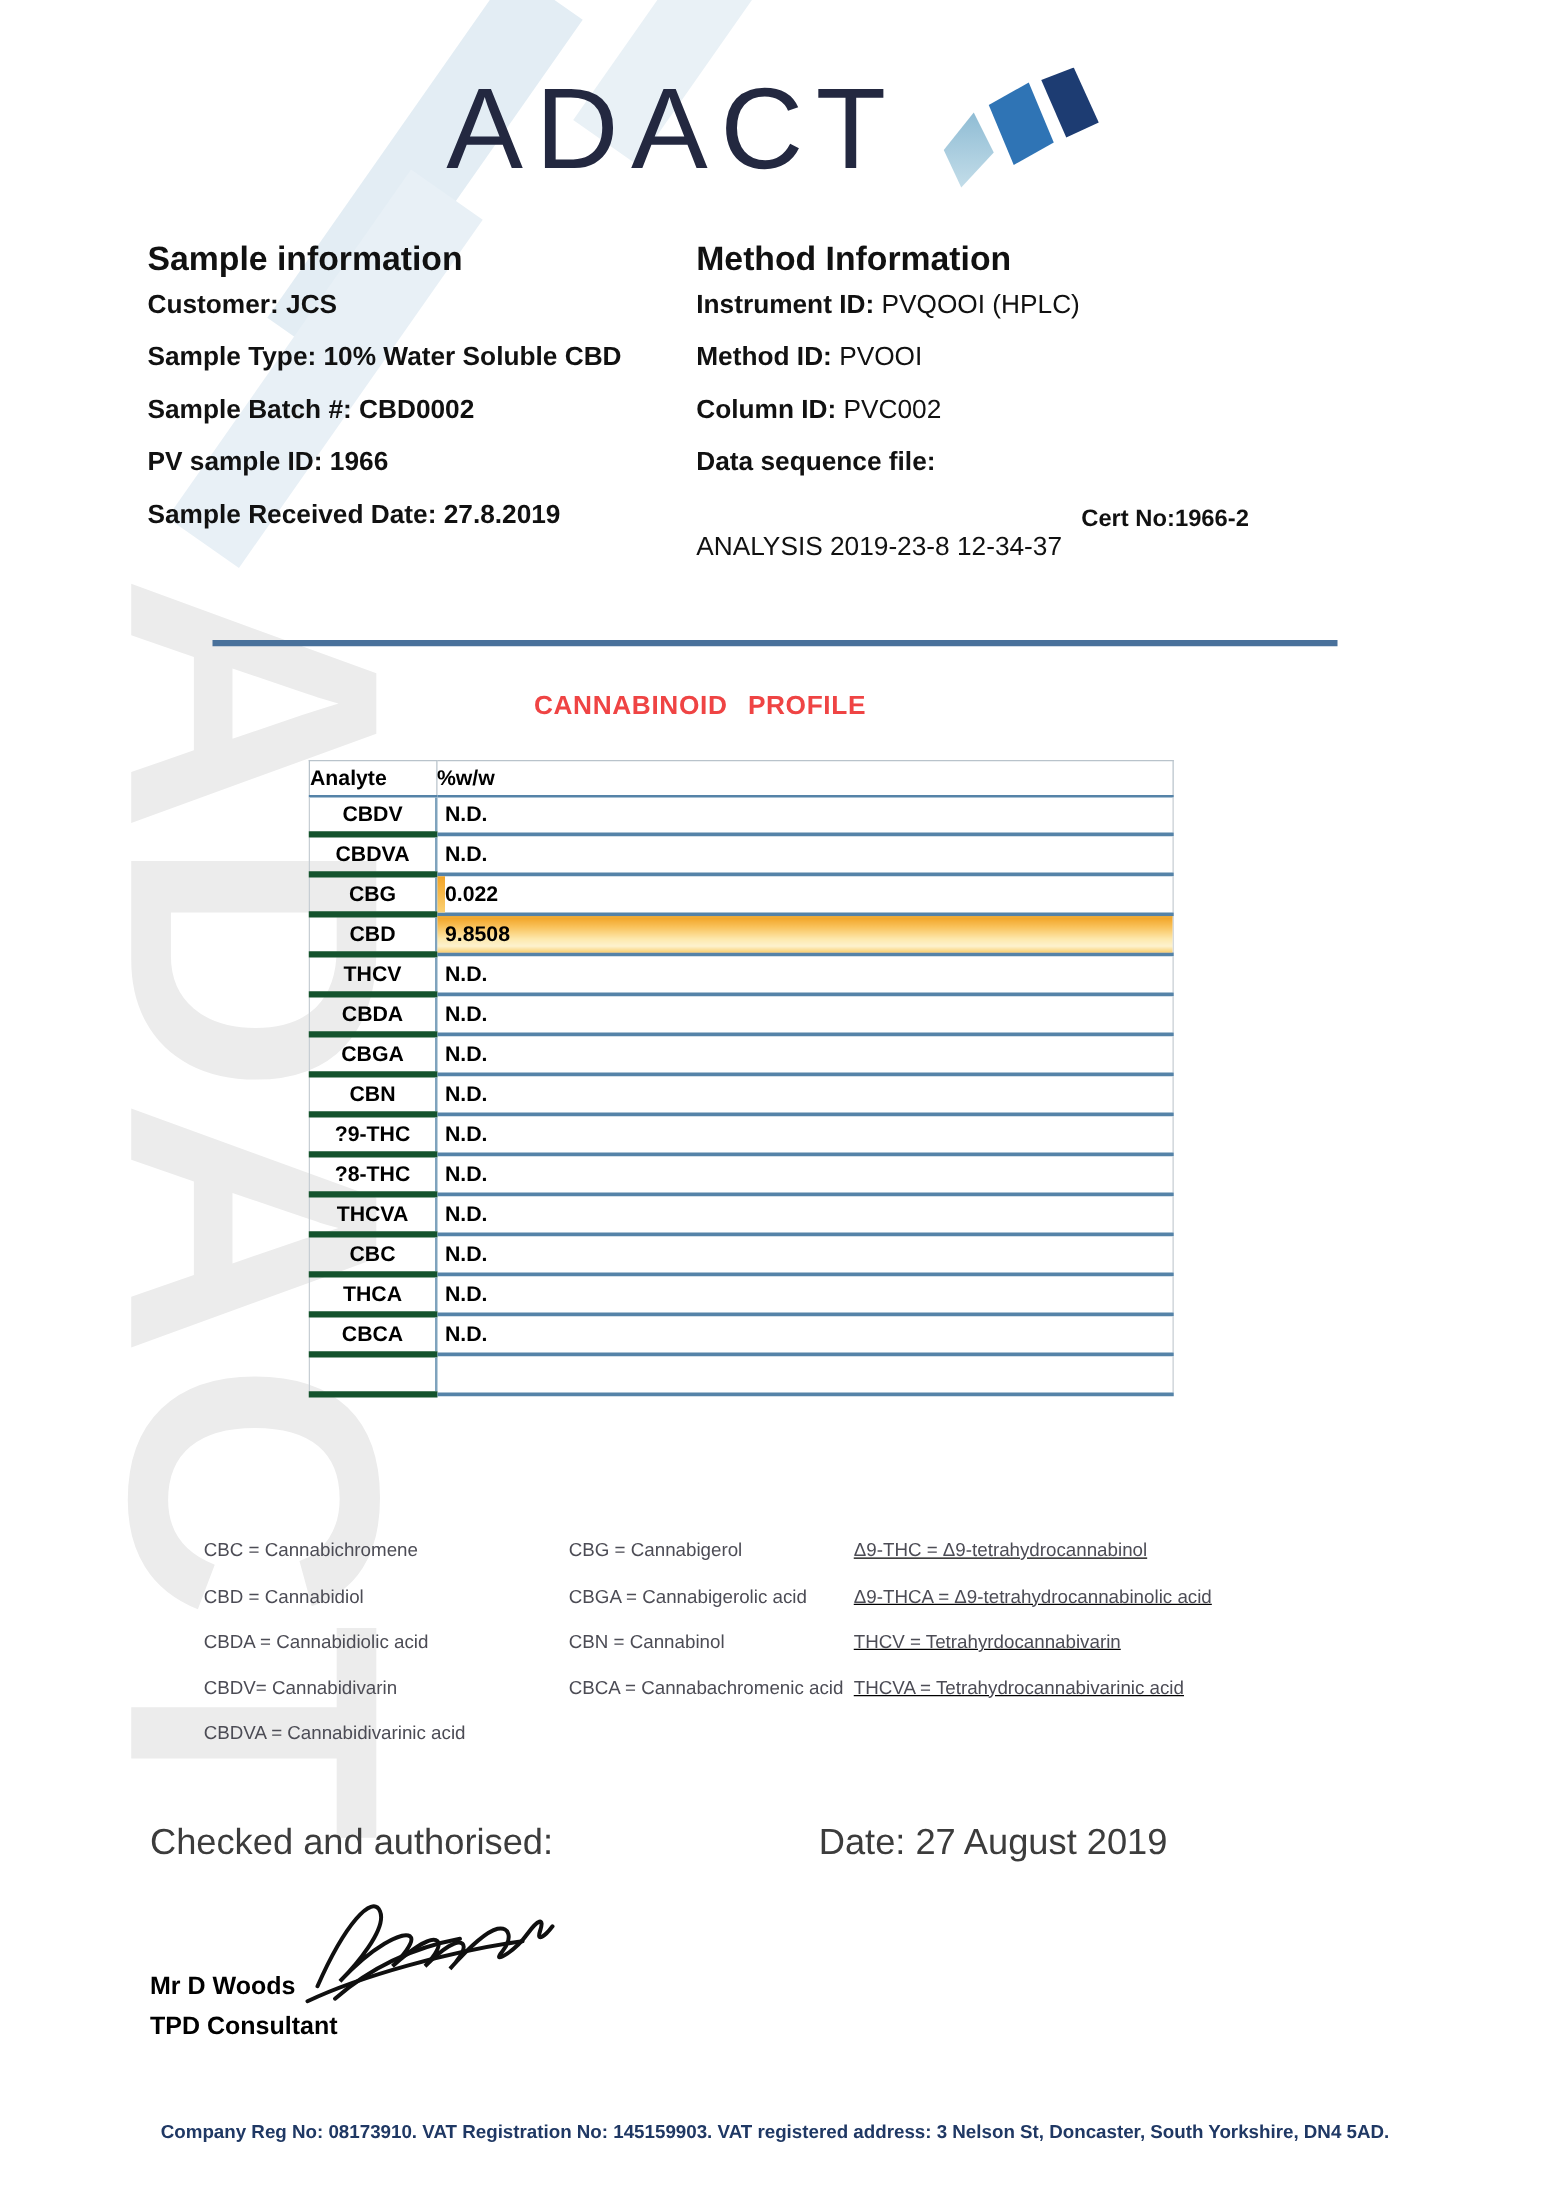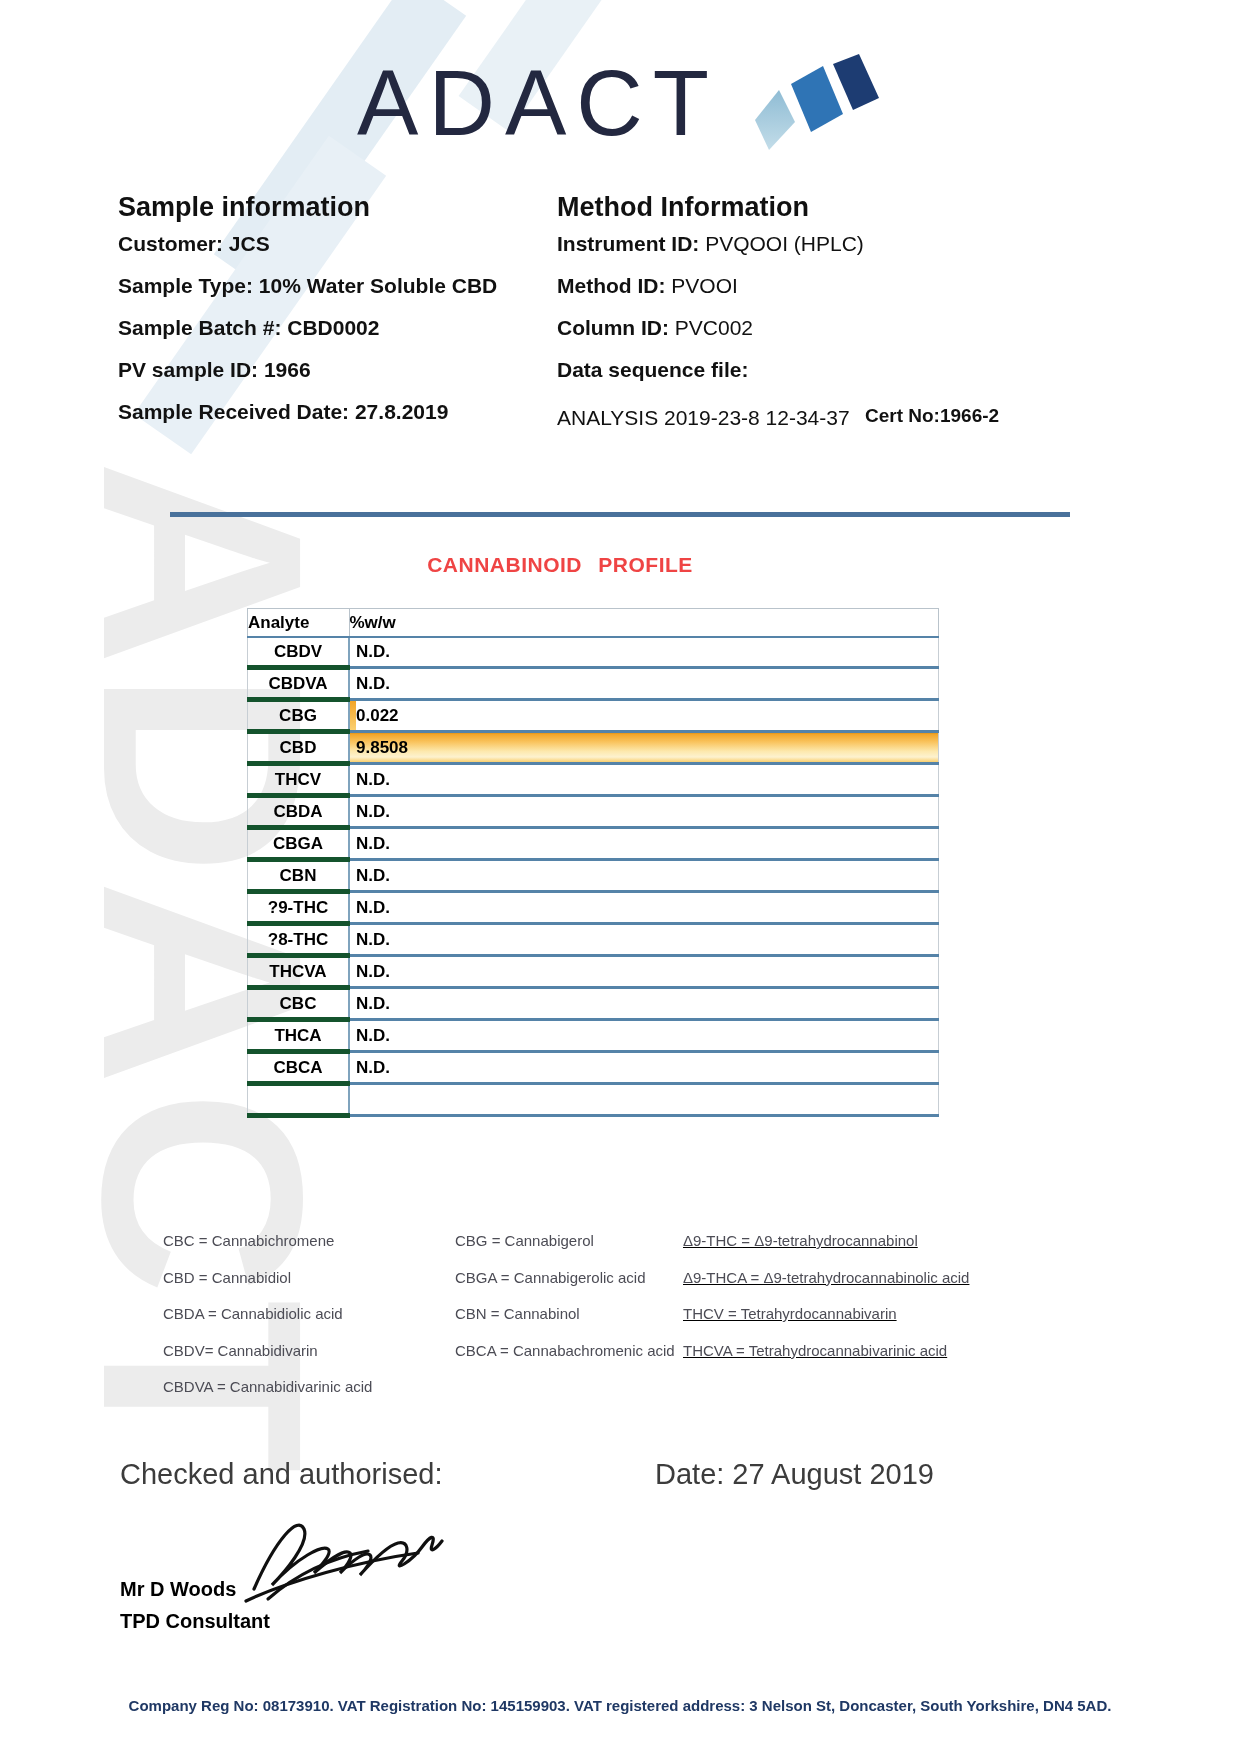"ANALYSIS 2019-23-8 12-34-37" div.info-line { top: 406px -> 426px }
